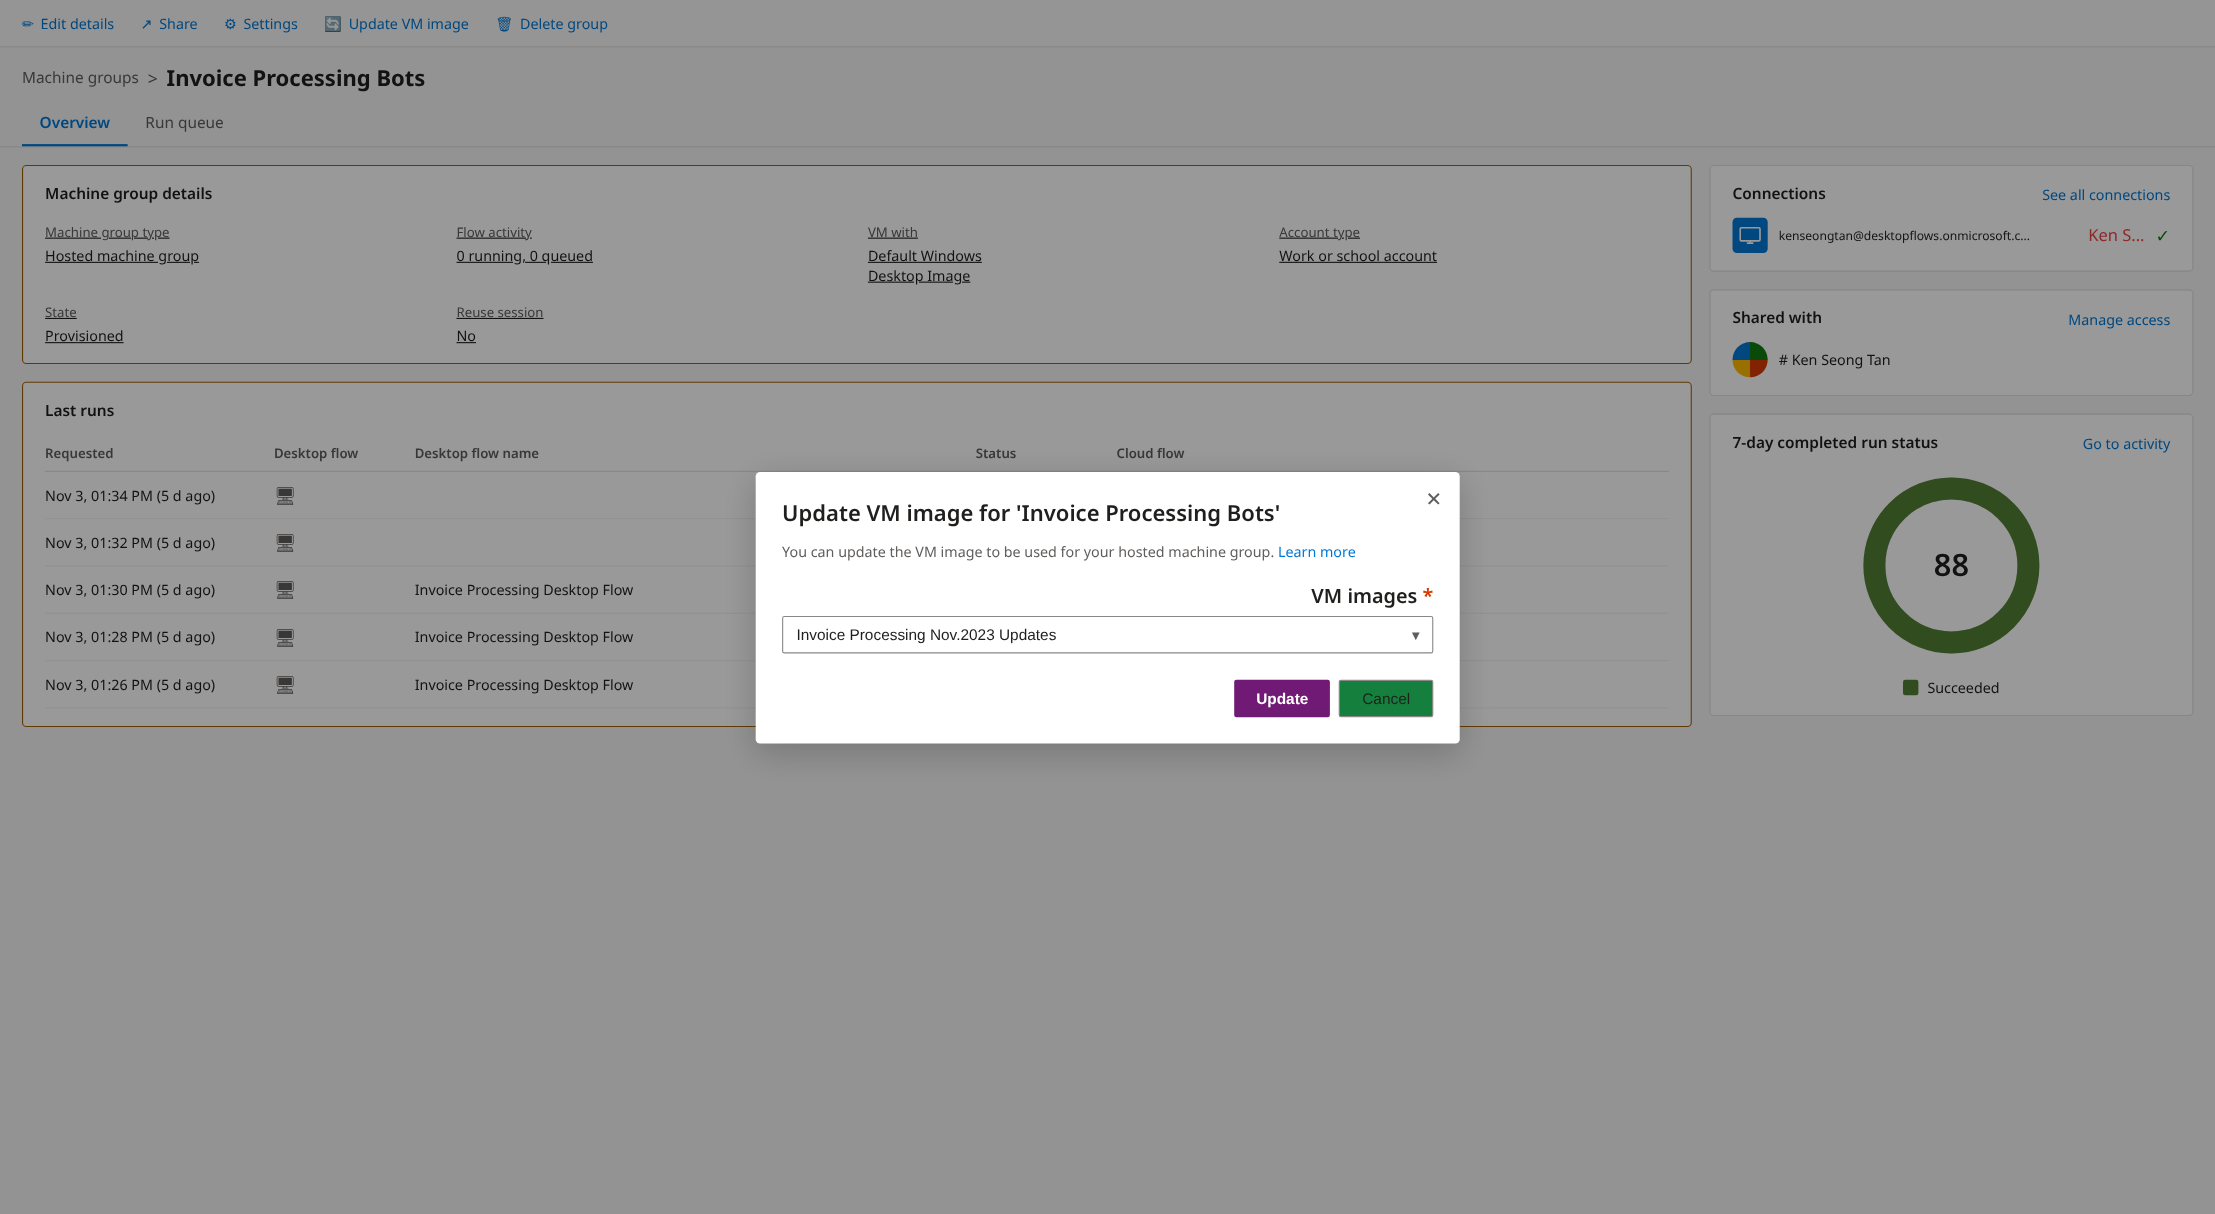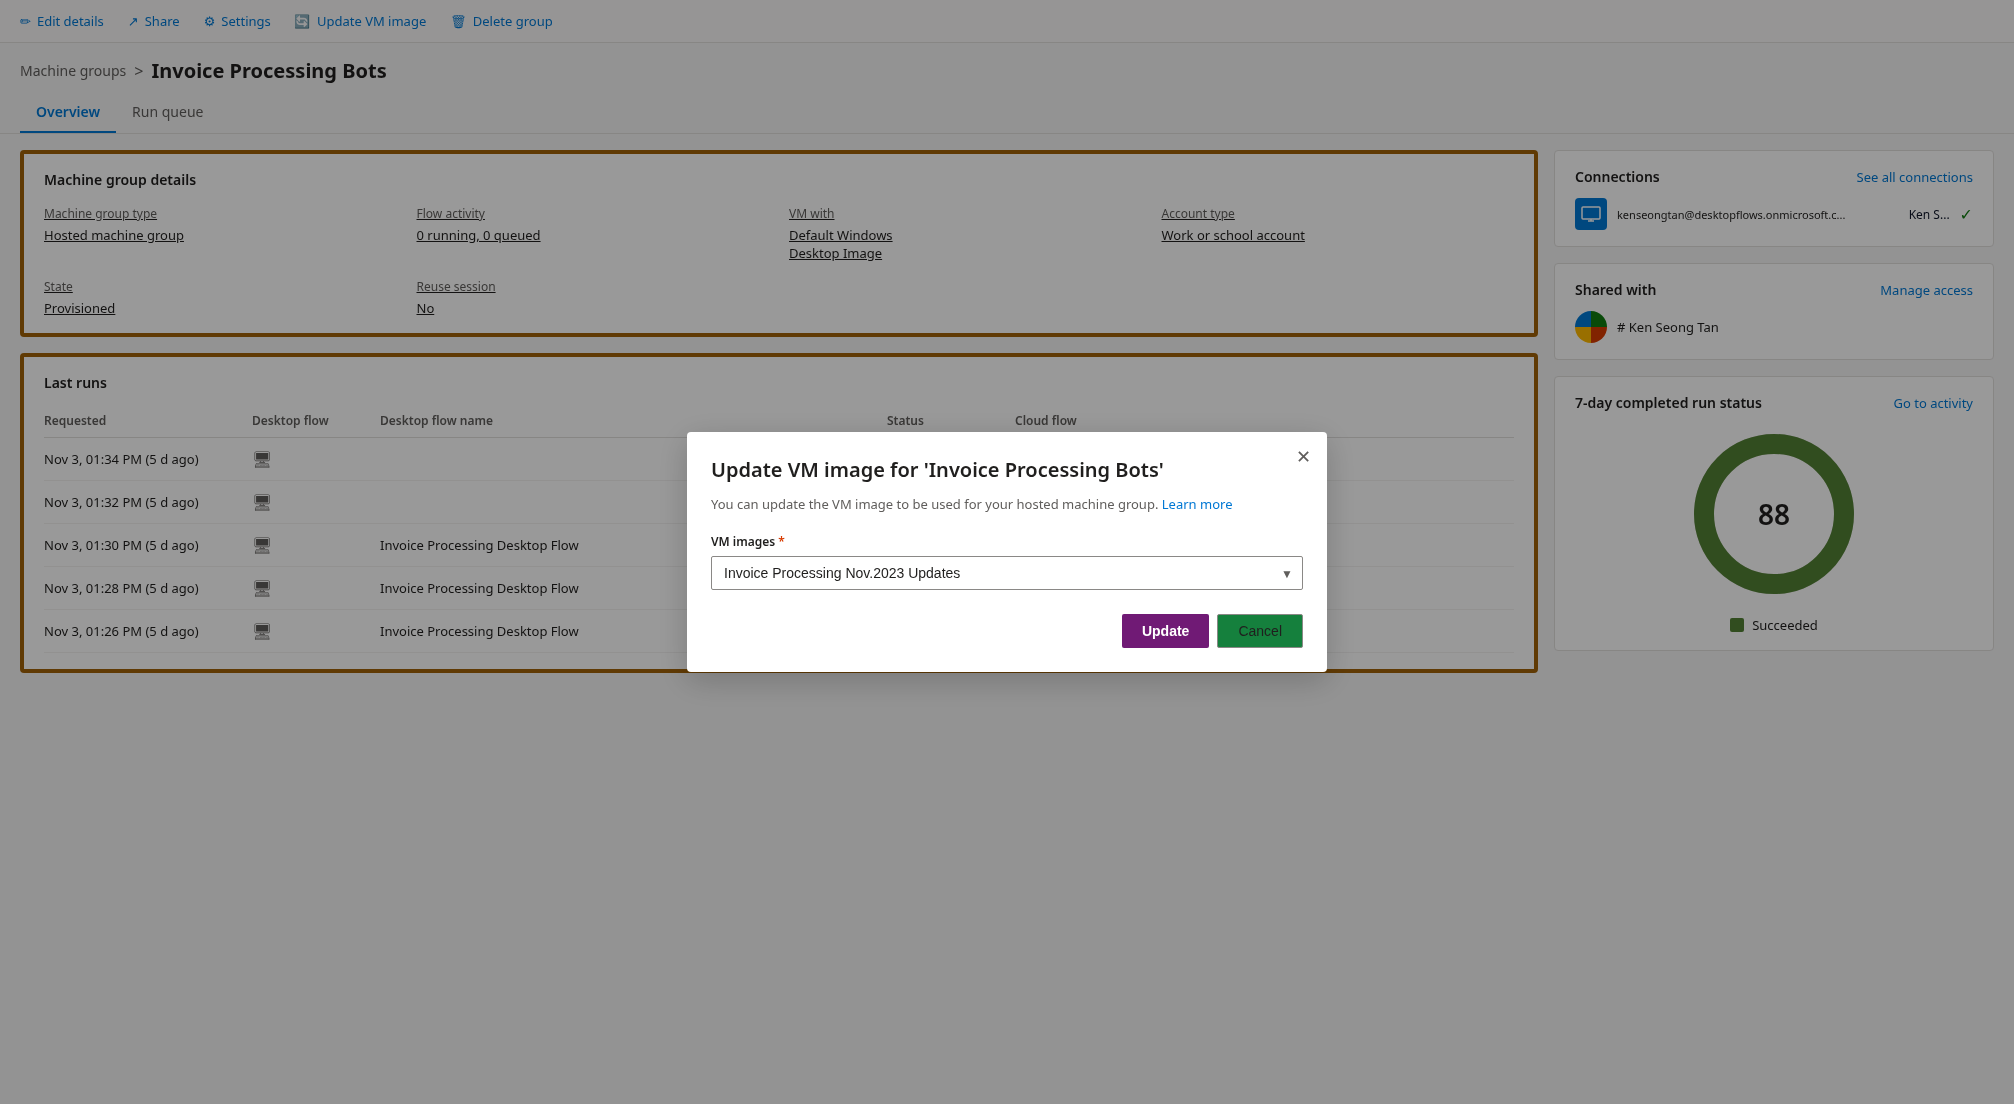"Machine group details" .card { border: 4px solid #a16207 -> 1px solid #a16207 }
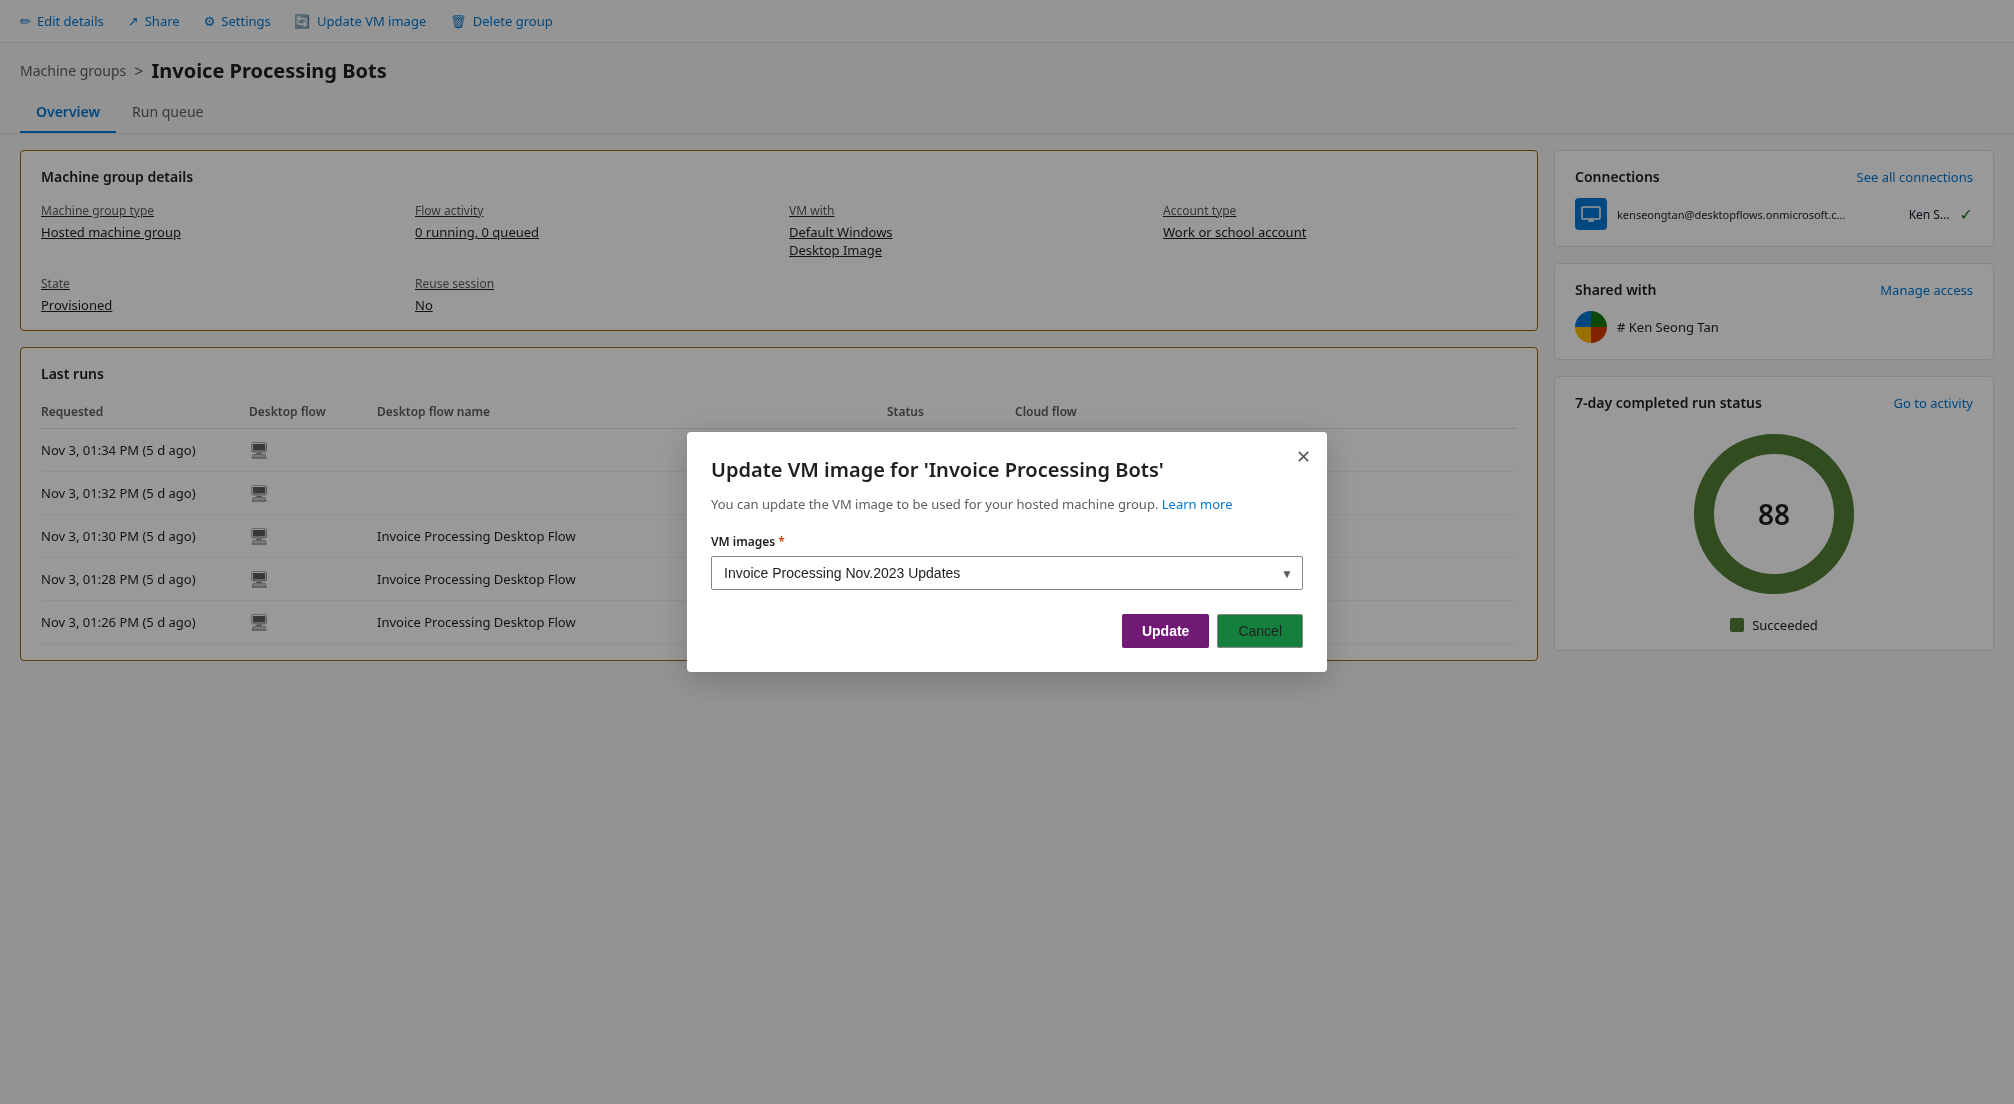"Ken S..." .conn-user { color: #0f172a -> #ef4444; font-size: 12px -> 15px }
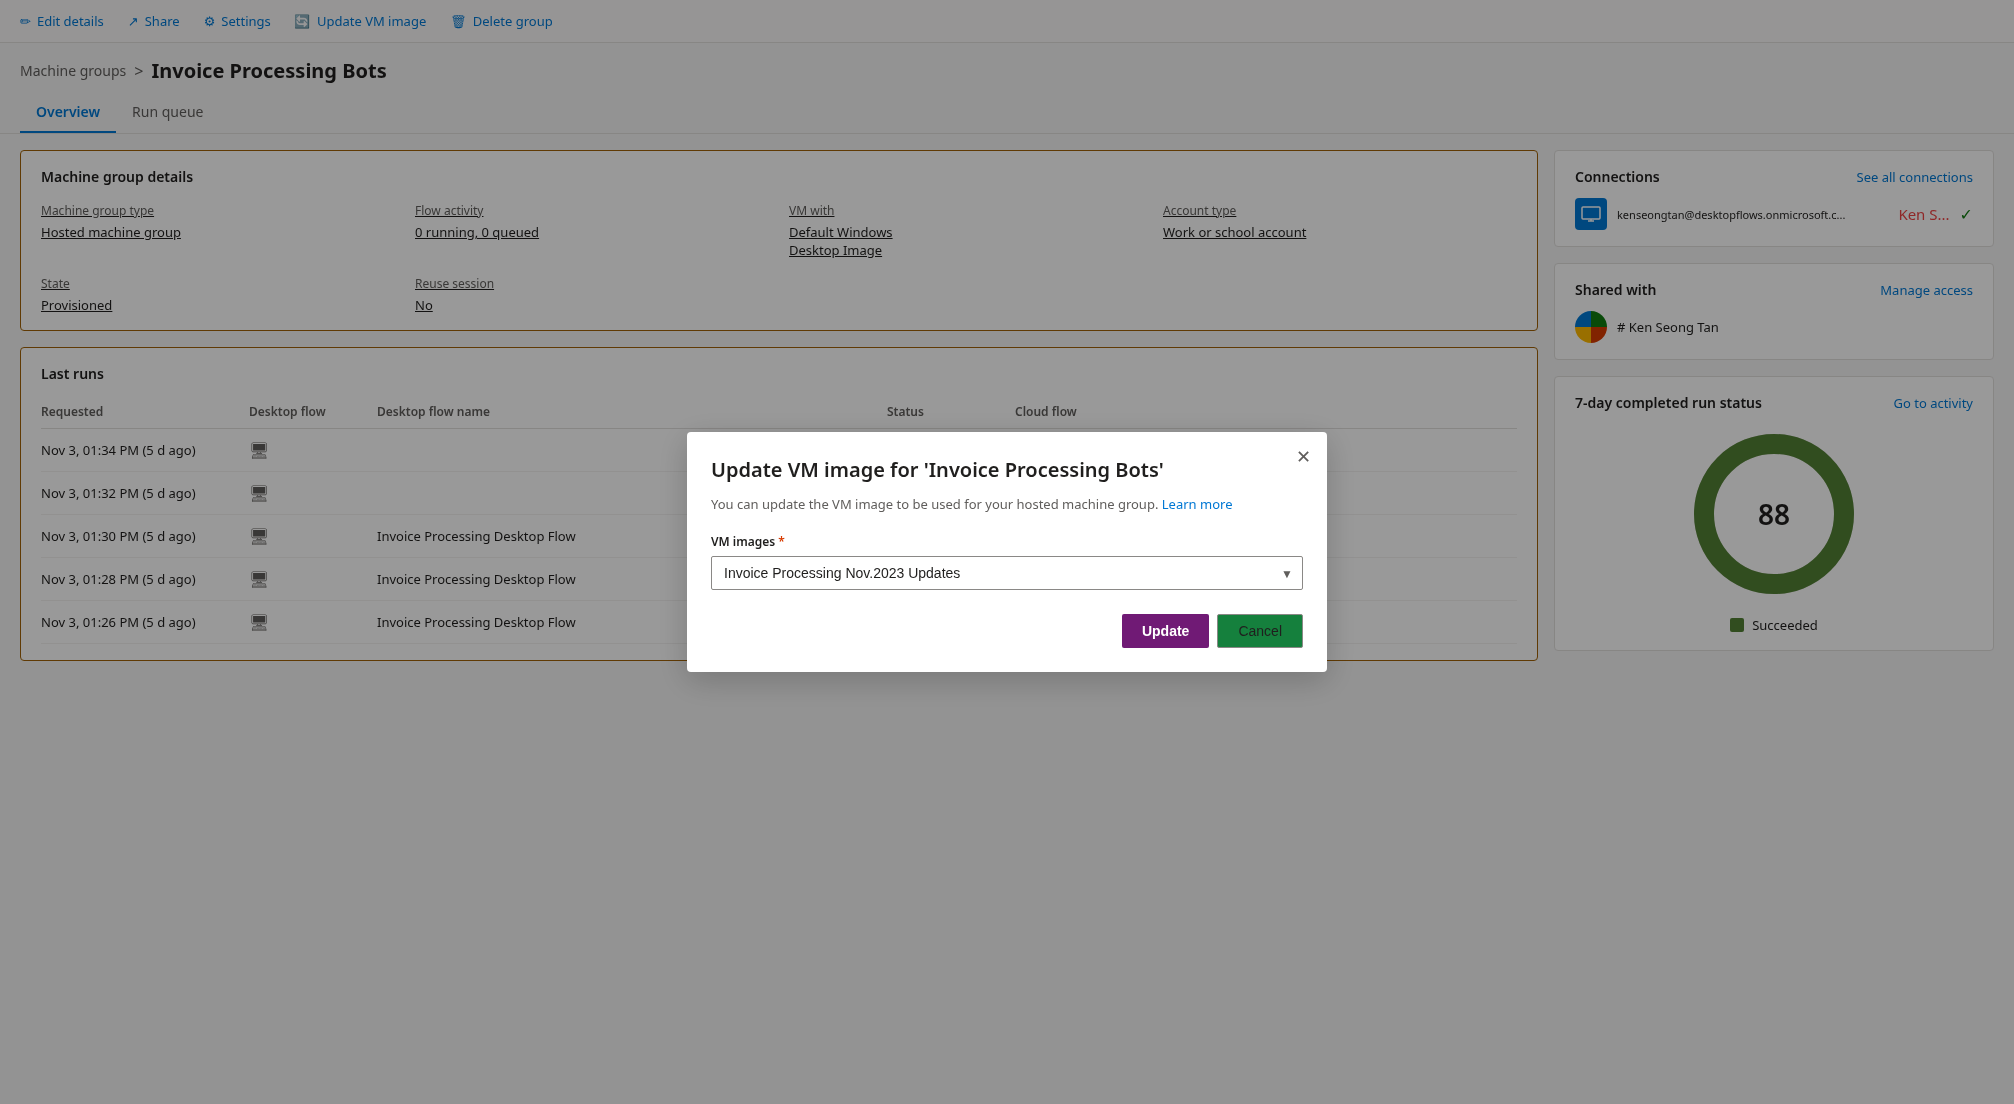"VM images *" .field-label { font-size: 12px -> 18px; text-align: none -> right }
